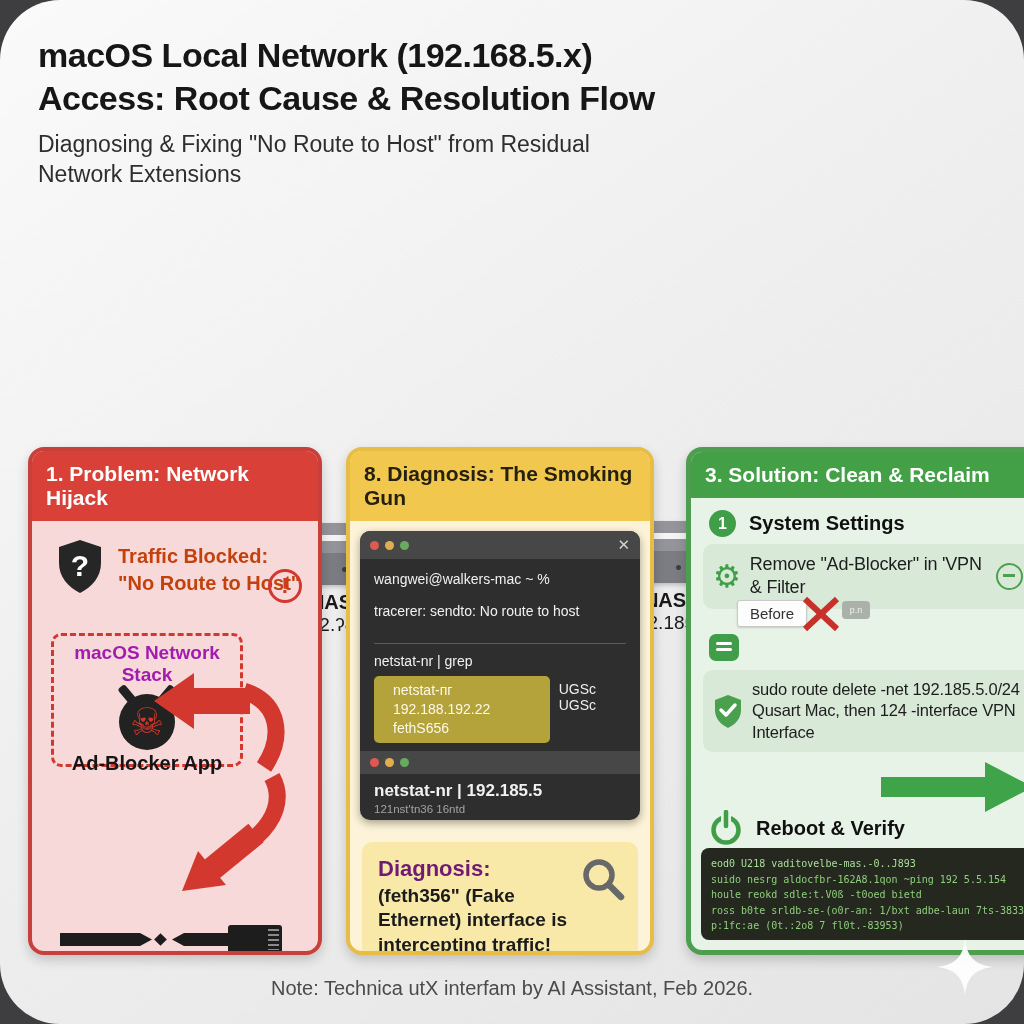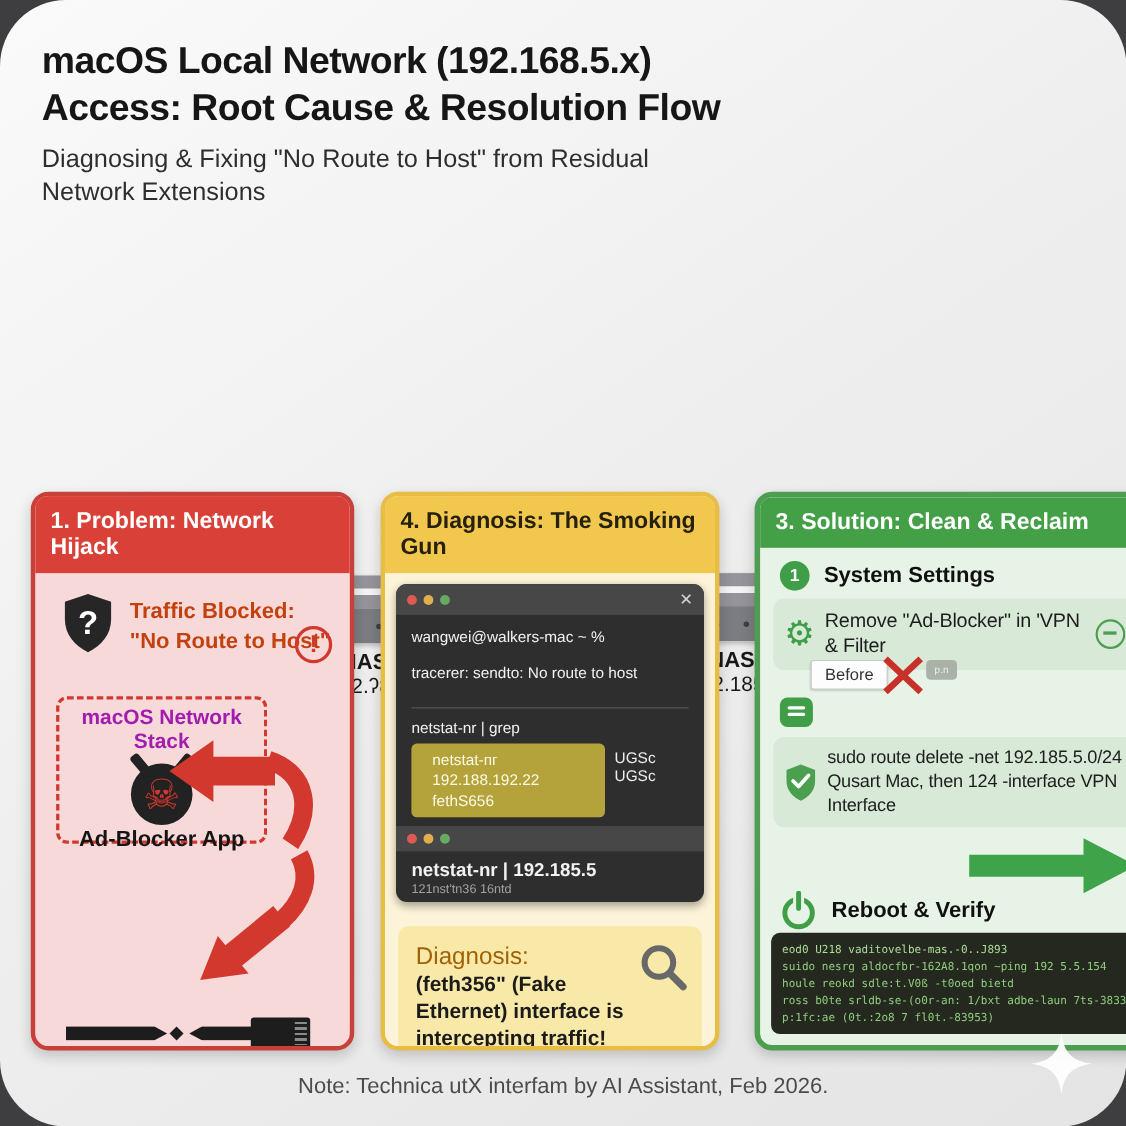"4. Diagnosis: The Smoking Gun" div.panel-header { text: 4 -> 8 }
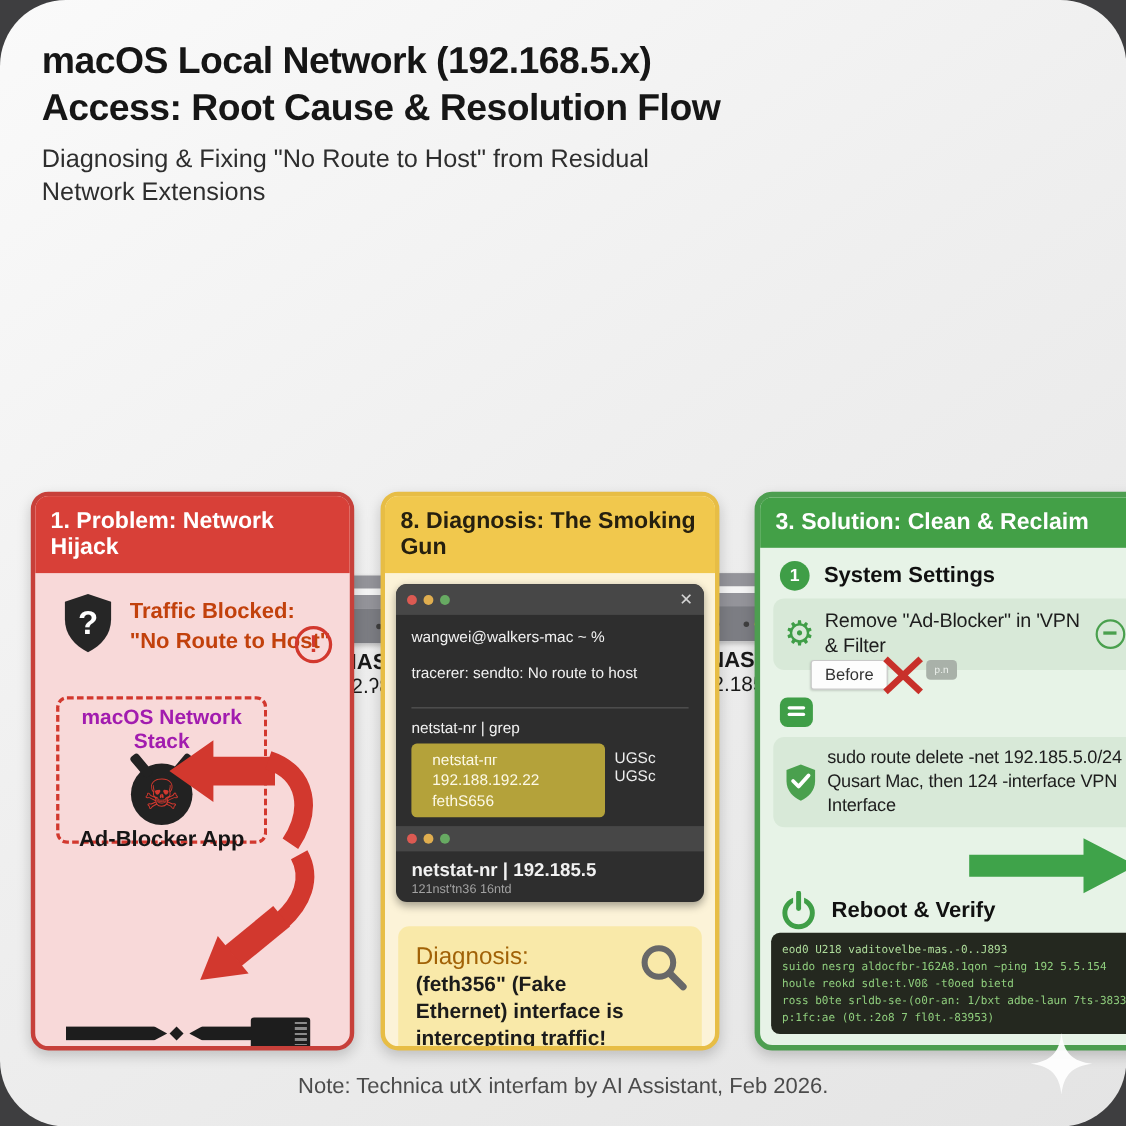"Diagnosis:" .diag-title { color: #a16207 -> #701a75; font-weight: 400 -> 700 }
